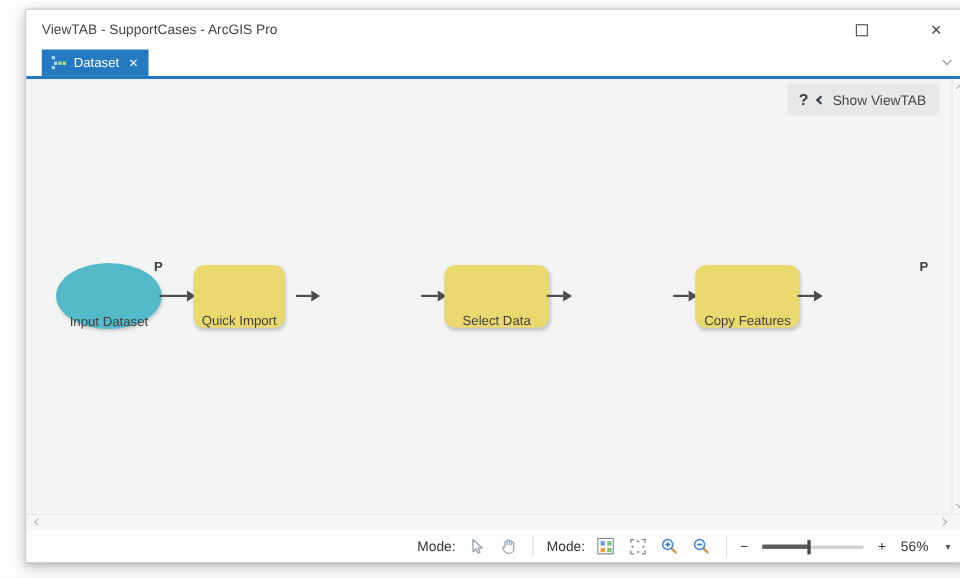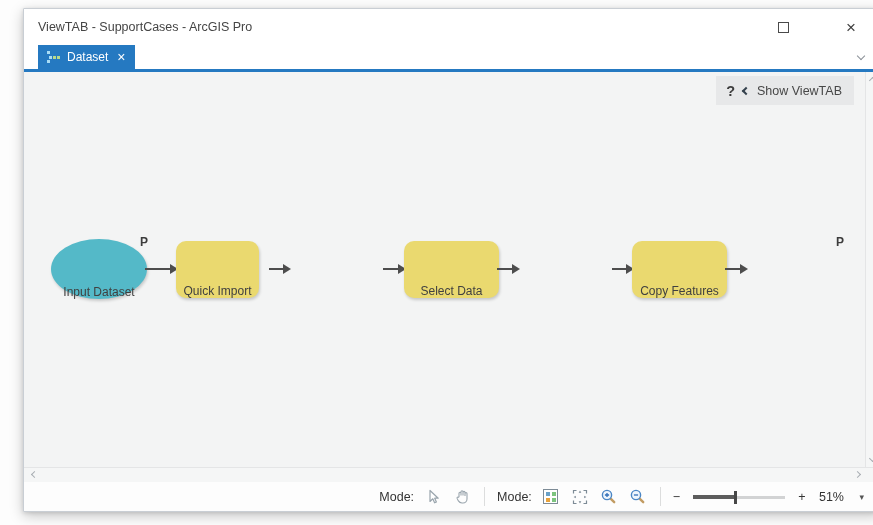"51%" span.zoom-val { text: 51% -> 56% }
